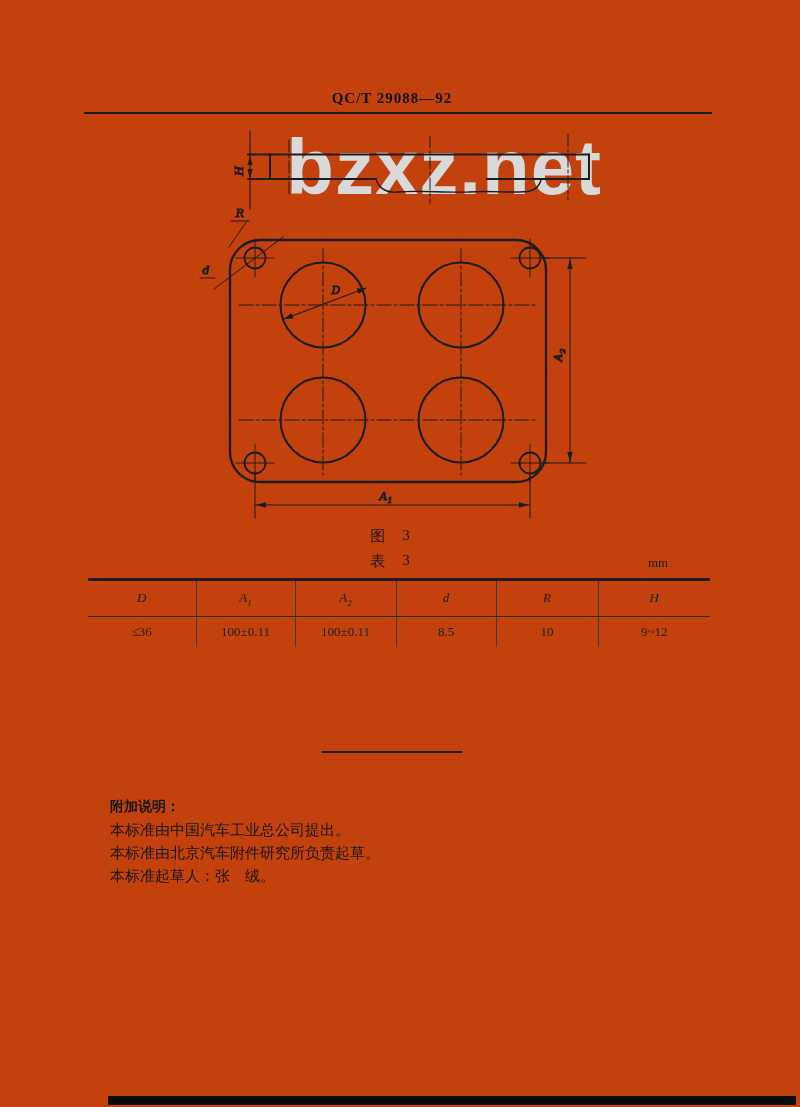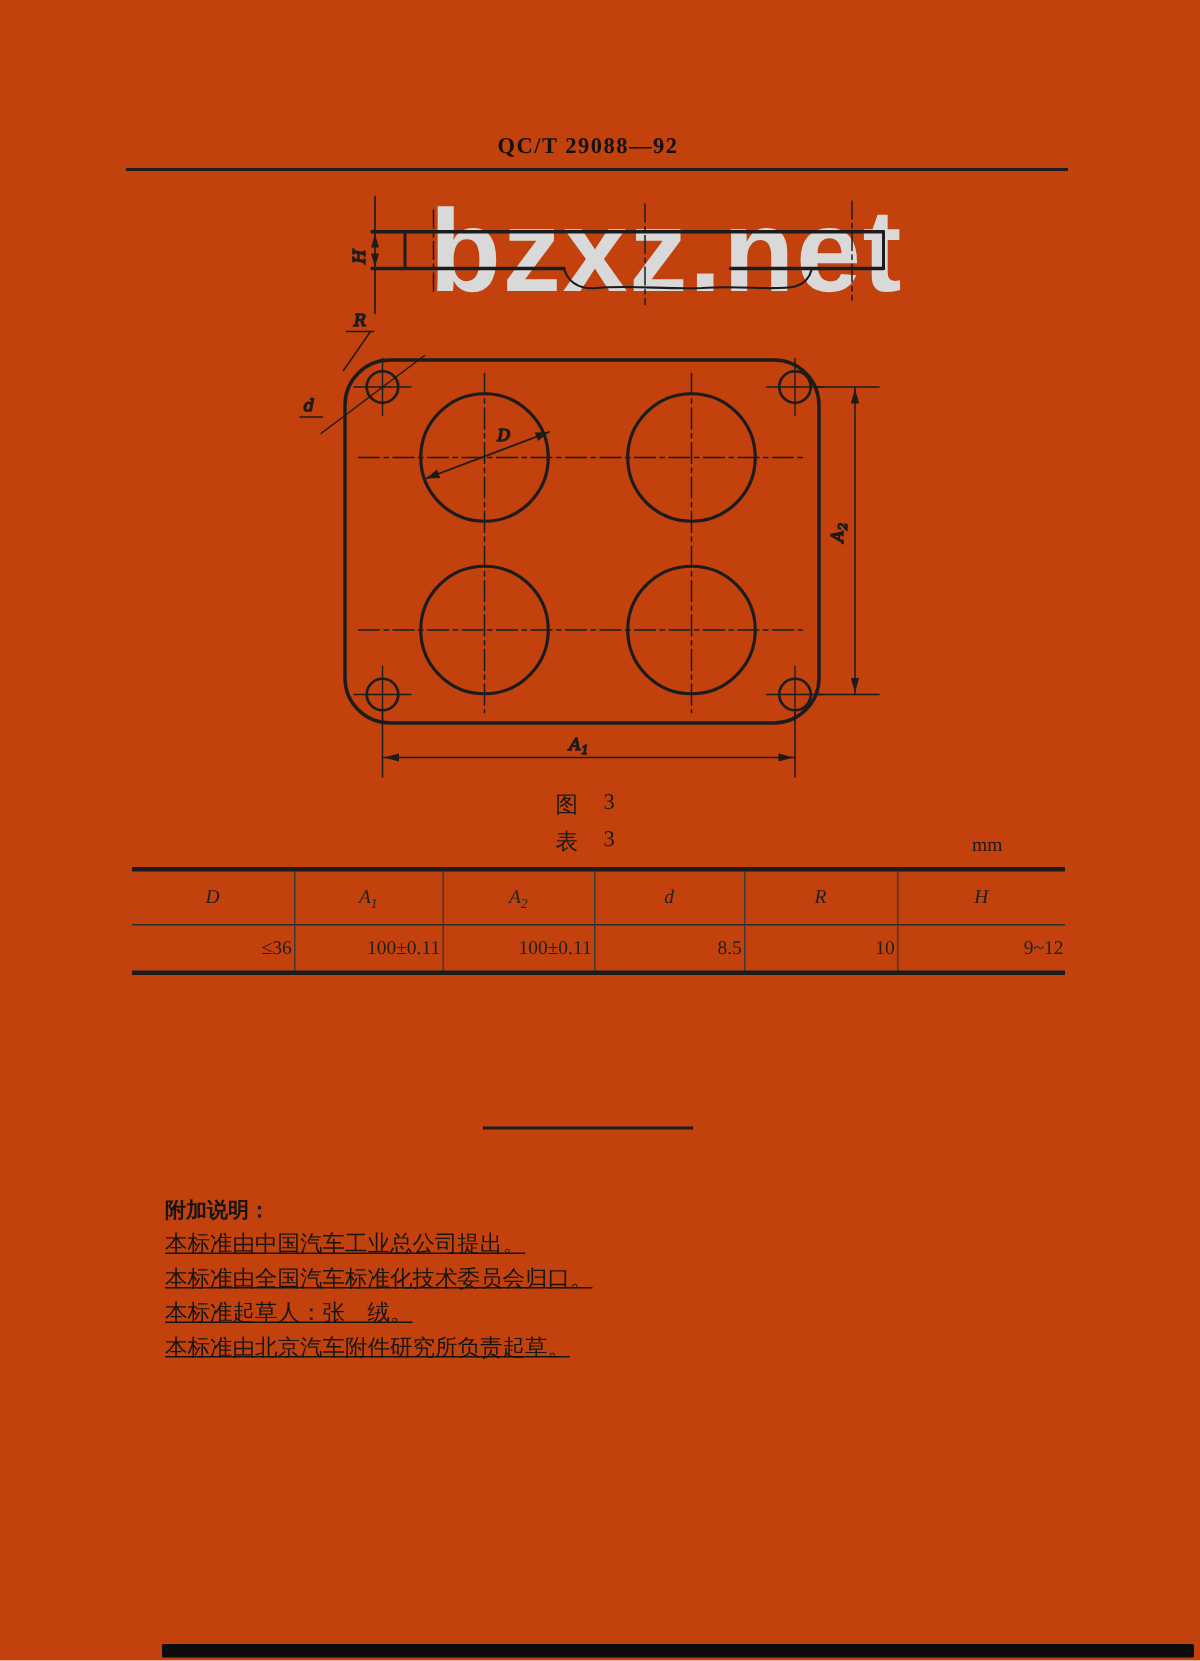"≤36" .spec-table .r1 td { border-bottom: 1px solid #c2410c -> 5px solid #c2410c; text-align: right -> none }
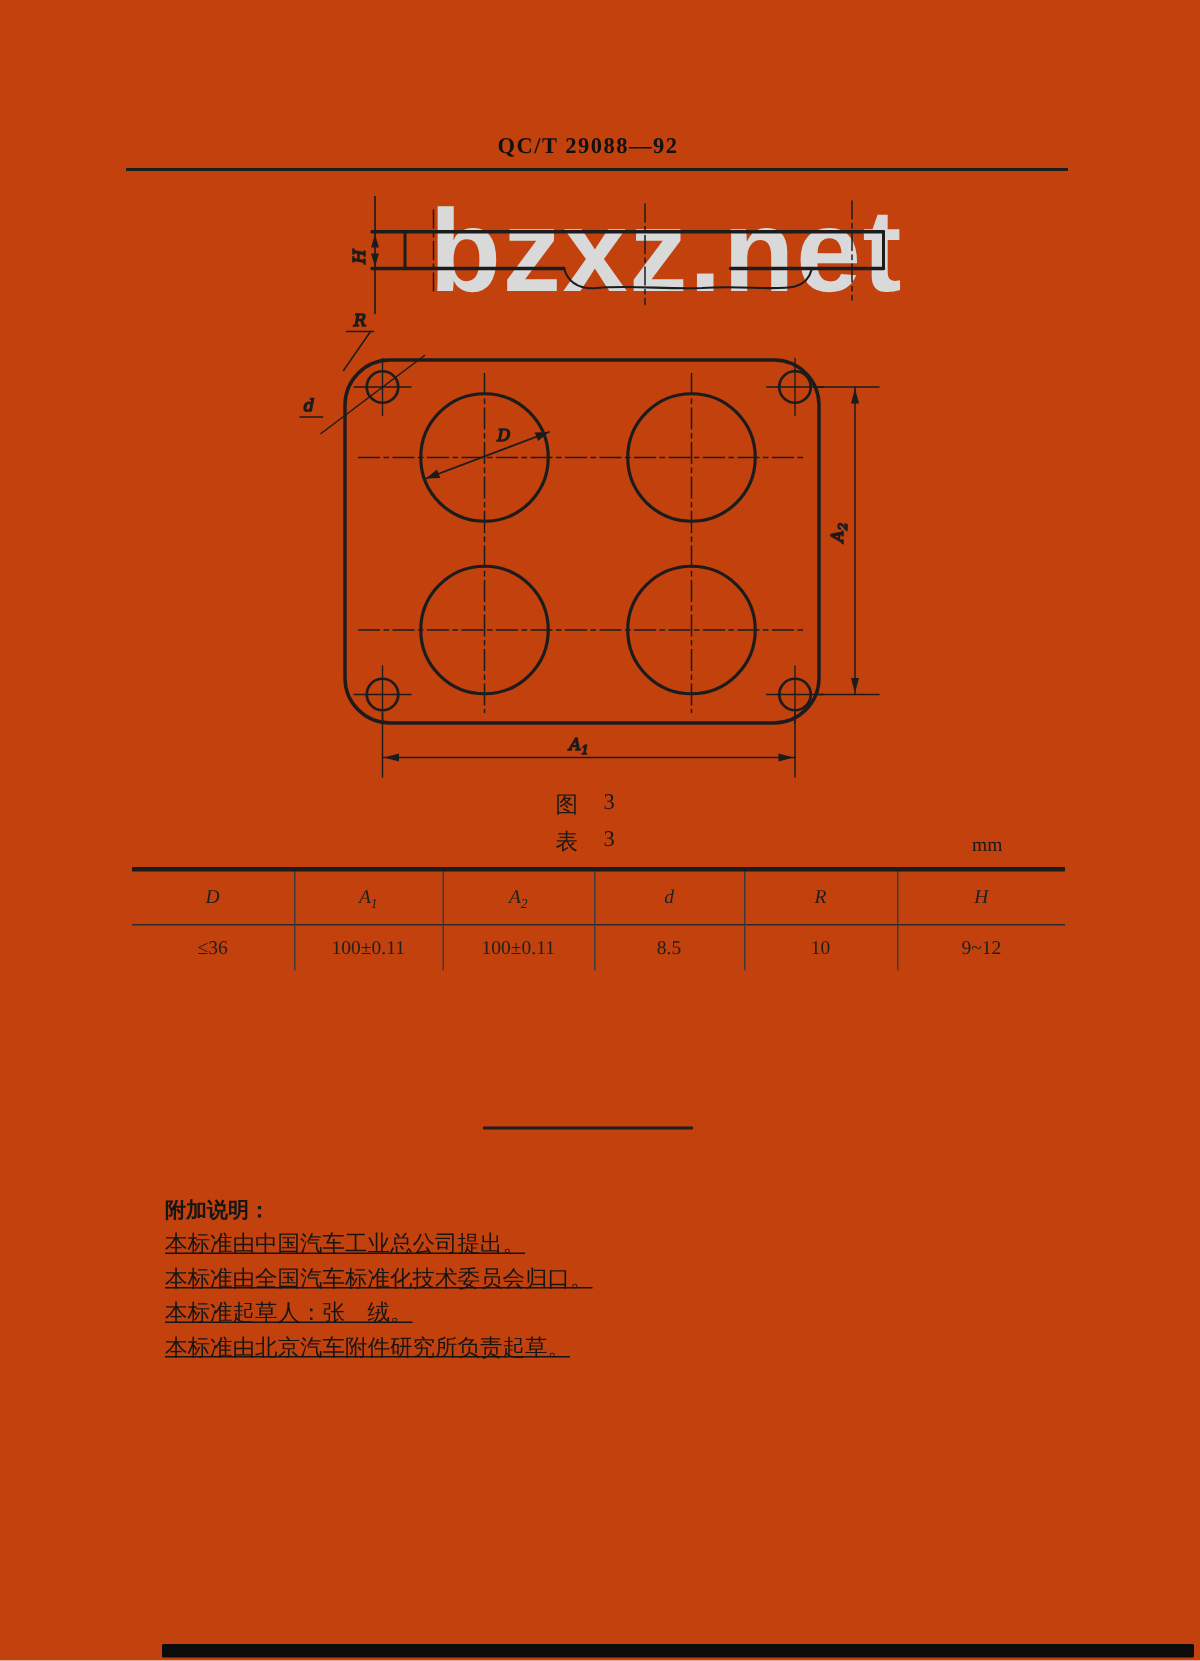"本标准由中国汽车工业总公司提出。" .note-line { text-decoration: underline -> none }
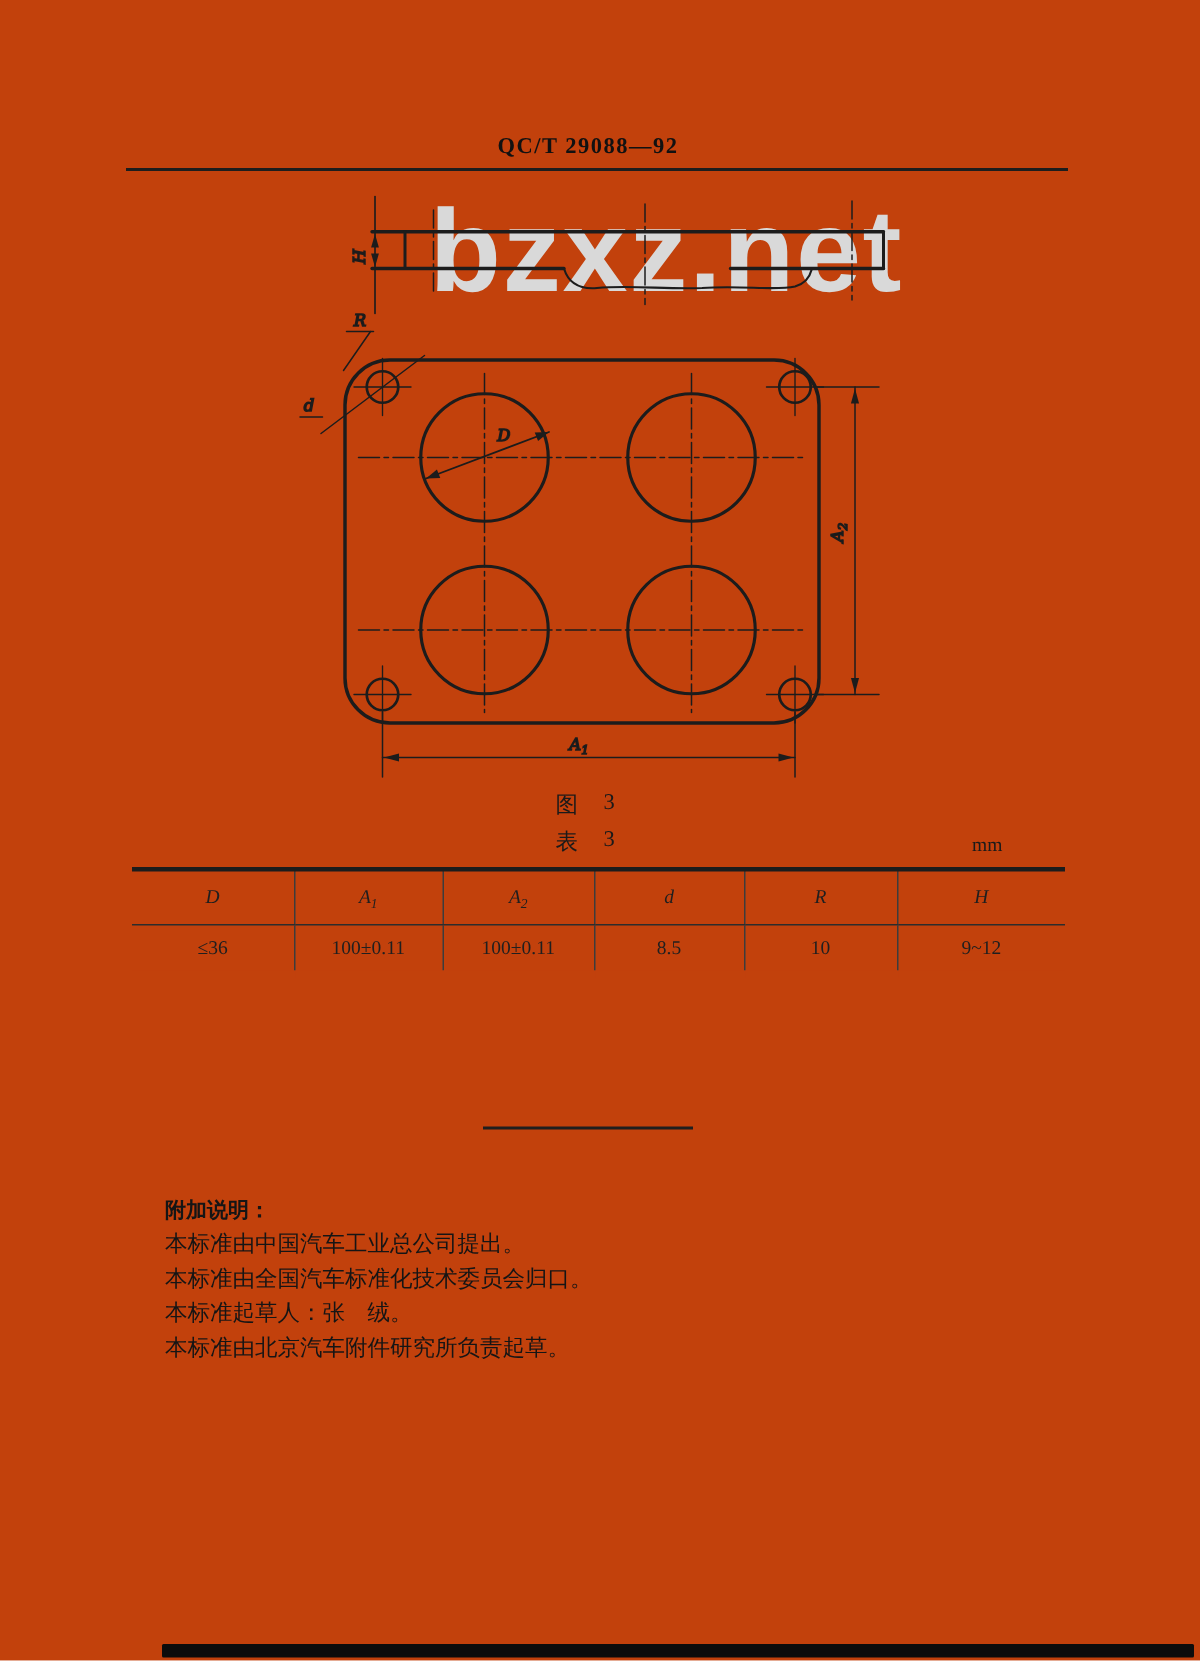"本标准由全国汽车标准化技术委员会归口。" p.note-line { html: <p>本标准由全国汽车标准化技术委员会归口。</p> -> none }
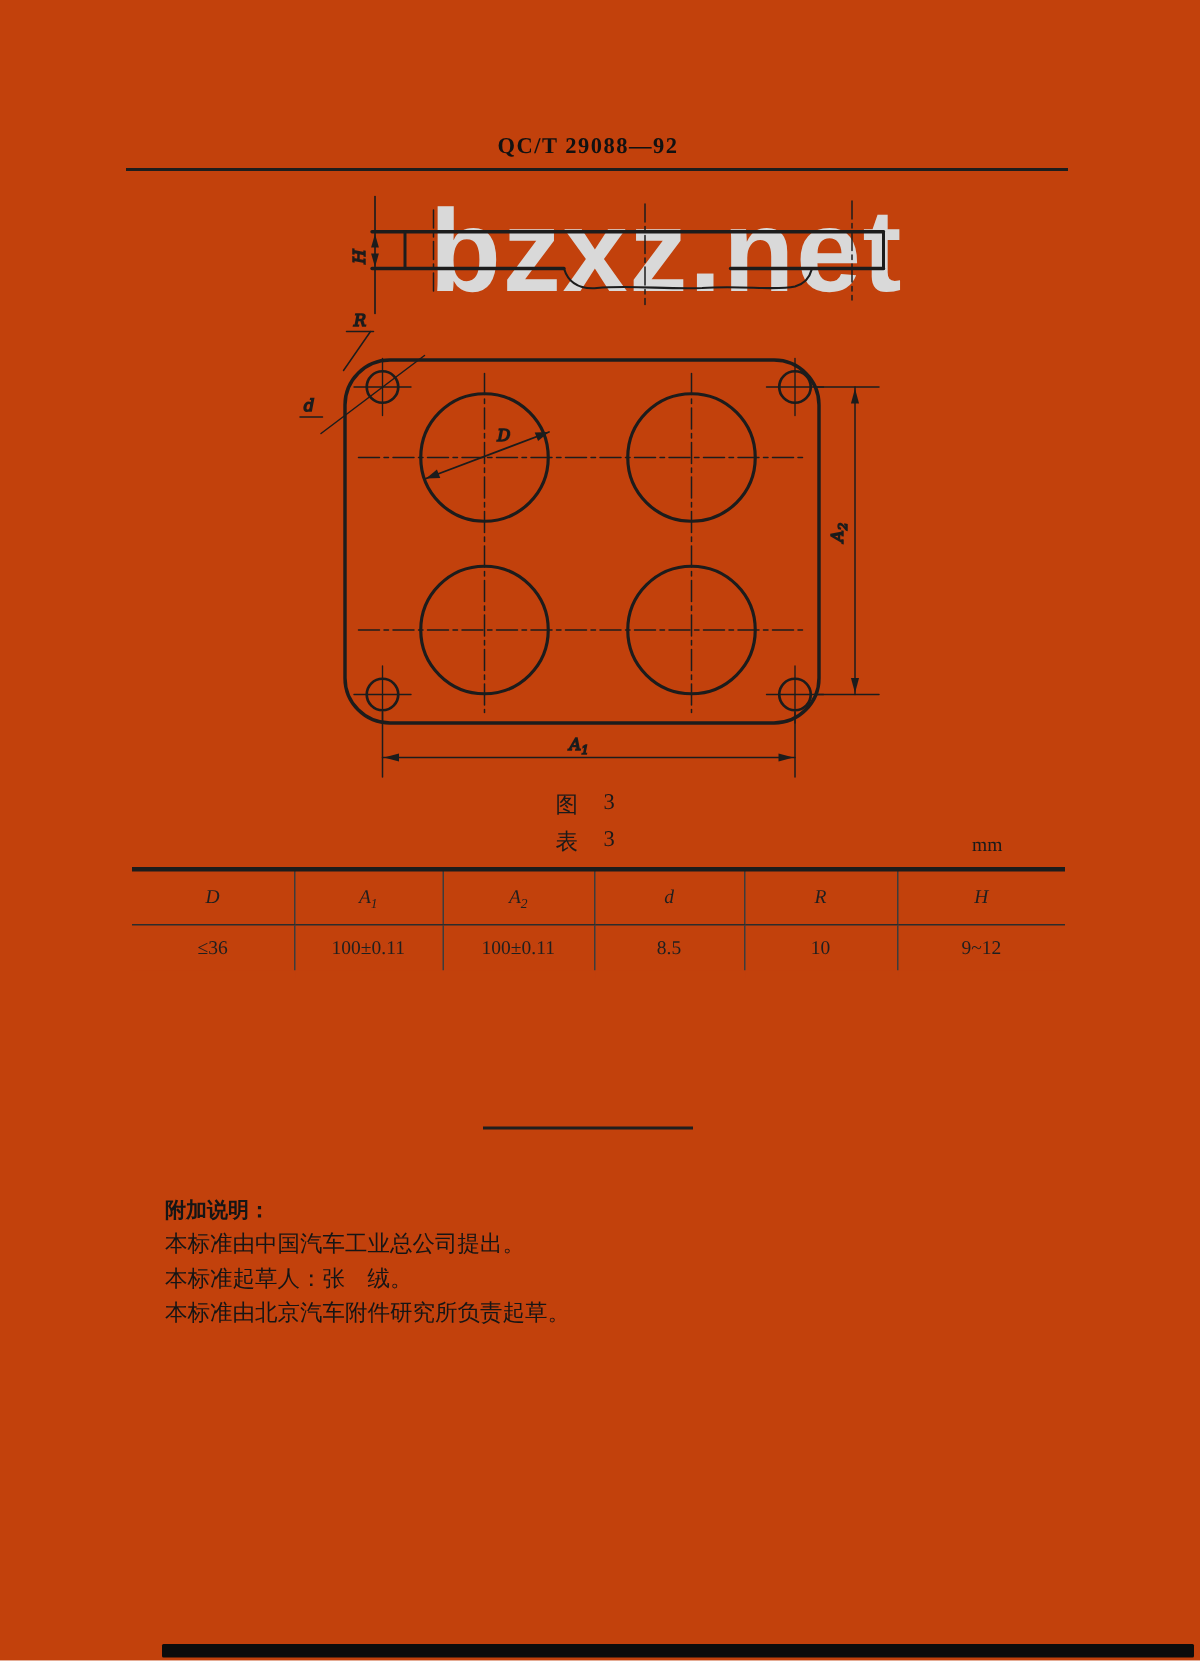"本标准起草人：张 绒。" p.note-line { order: before "本标准由北京汽车附件研究所负责起草。" -> after "本标准由北京汽车附件研究所负责起草。" }
